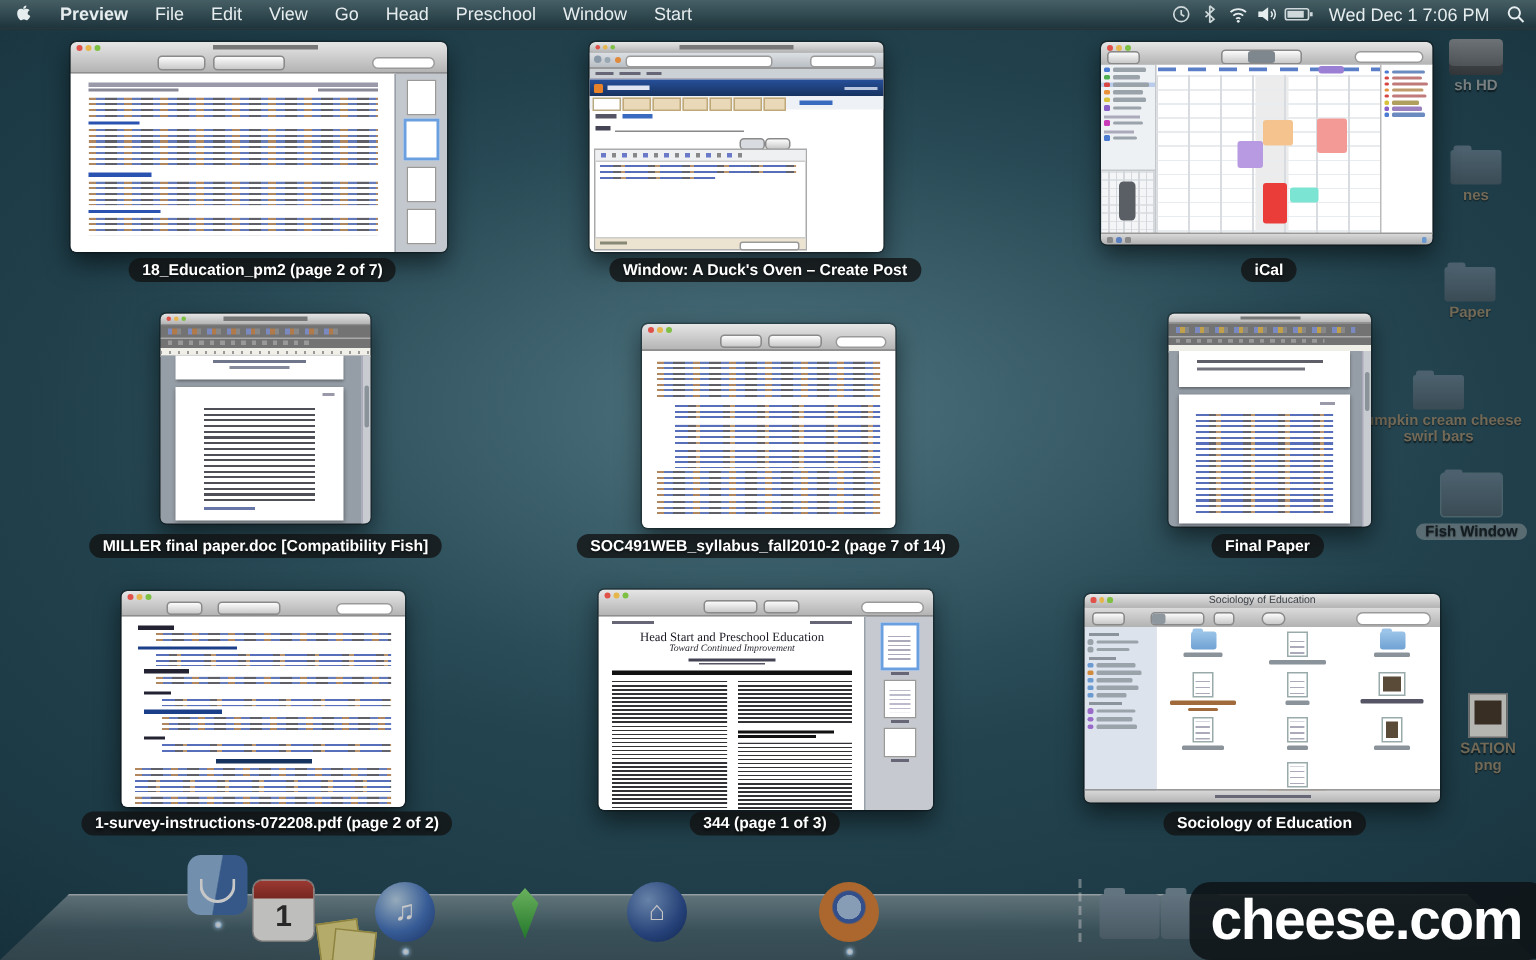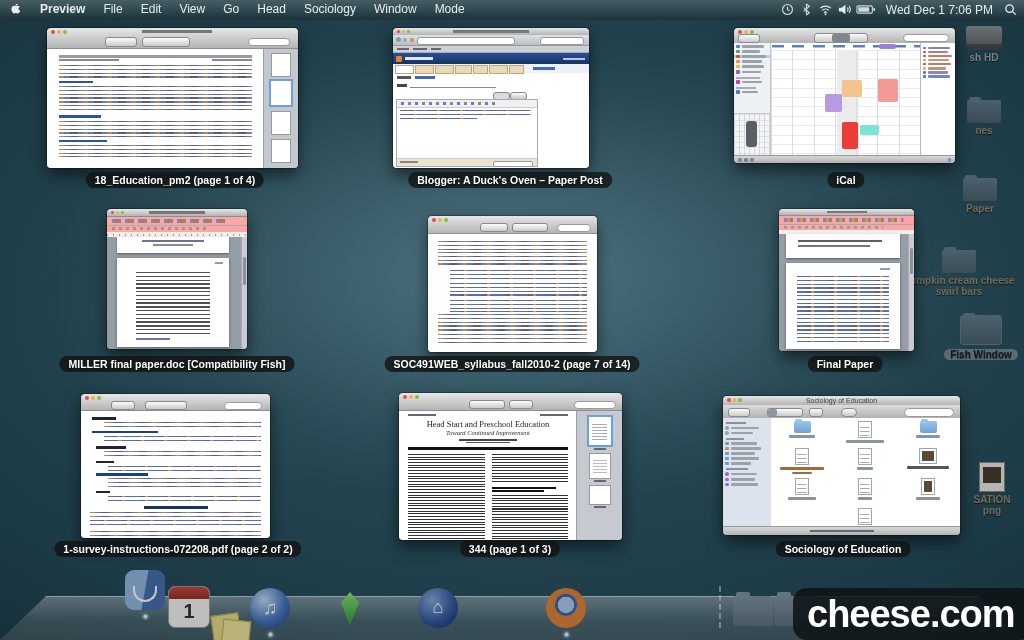"Sociology" span.mi { text: Sociology -> Preschool }
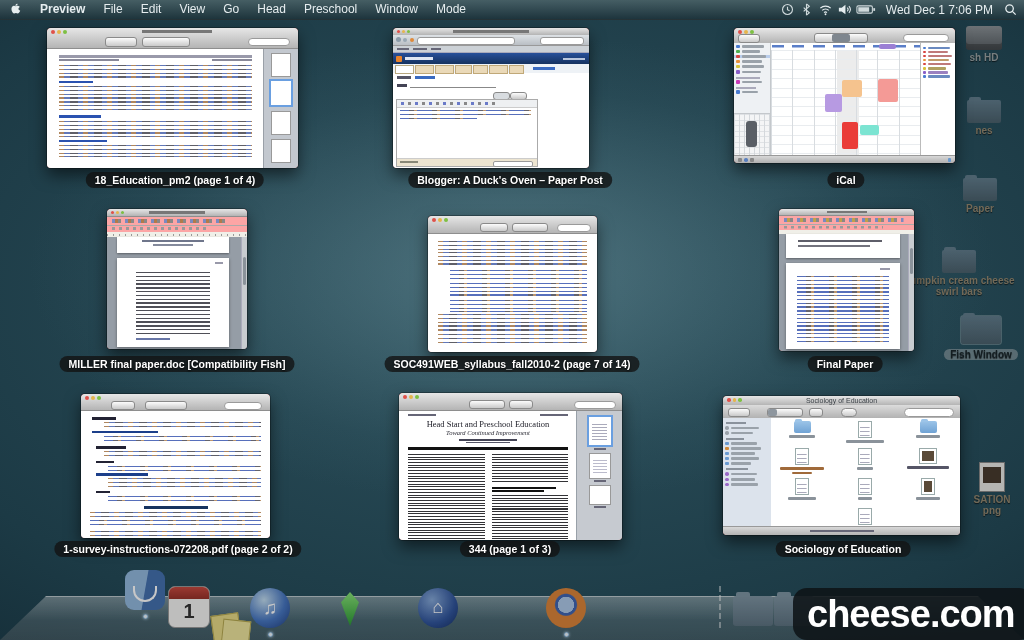"Mode" span.mi { text: Mode -> Start }
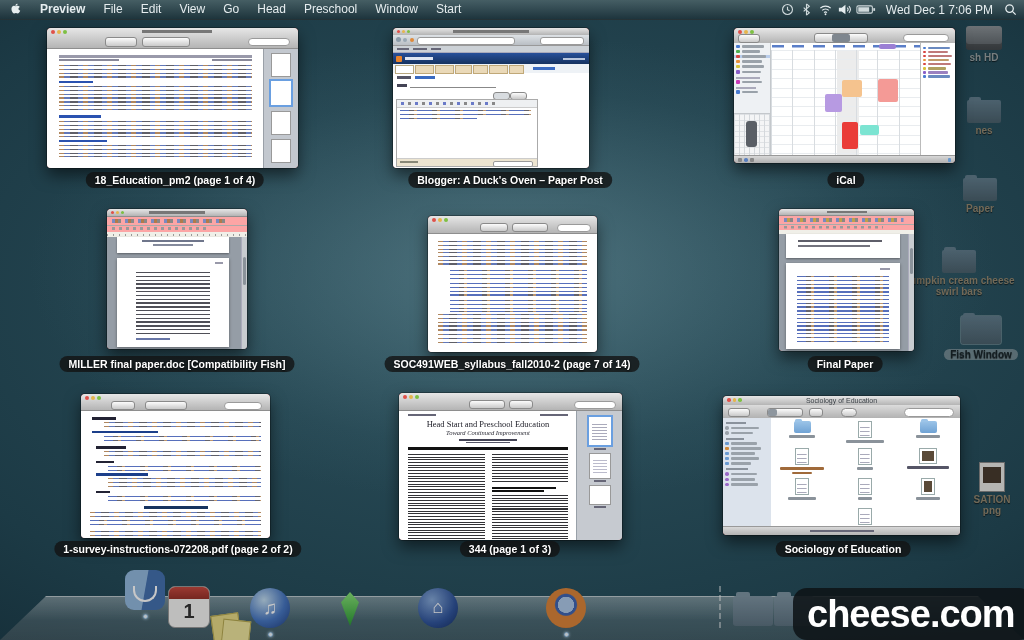"18_Education_pm2 (page 1 of 4)" div.expo-label { text: 1 of 4 -> 2 of 7 }
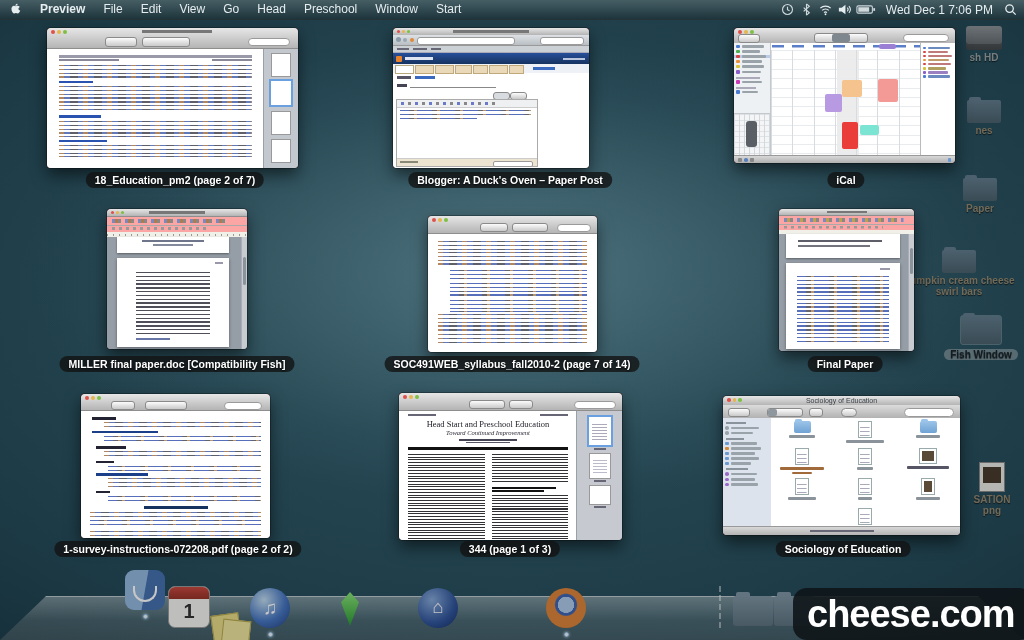"Blogger: A Duck's Oven –" div.expo-label { text: Blogger: A Duck's Oven – Paper -> Window: A Duck's Oven – Create }
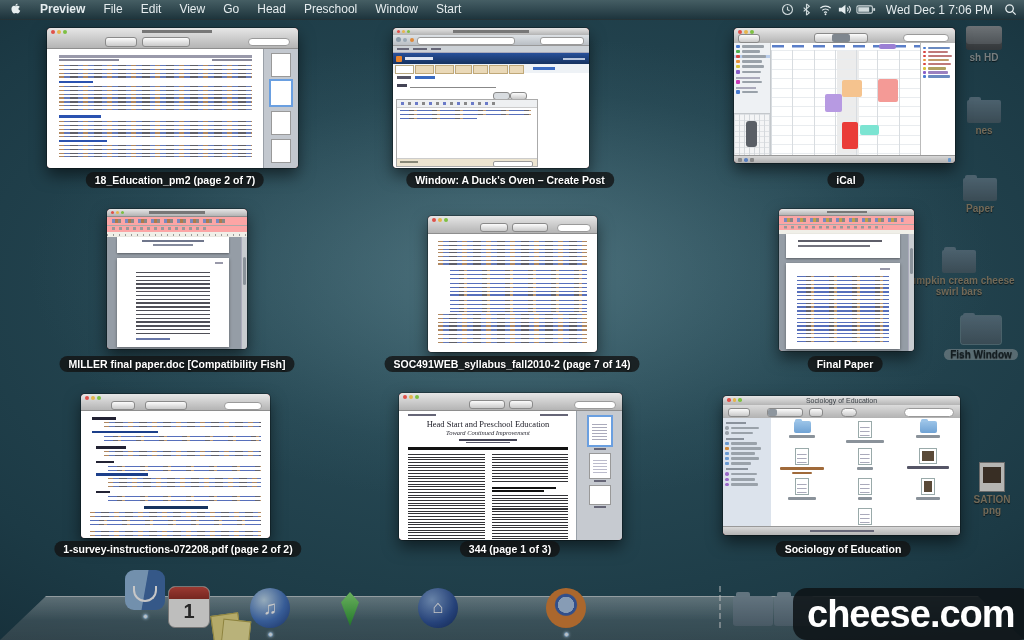"Head Start and Preschool Education" .win { background: #fca5a5 -> #737373 }
